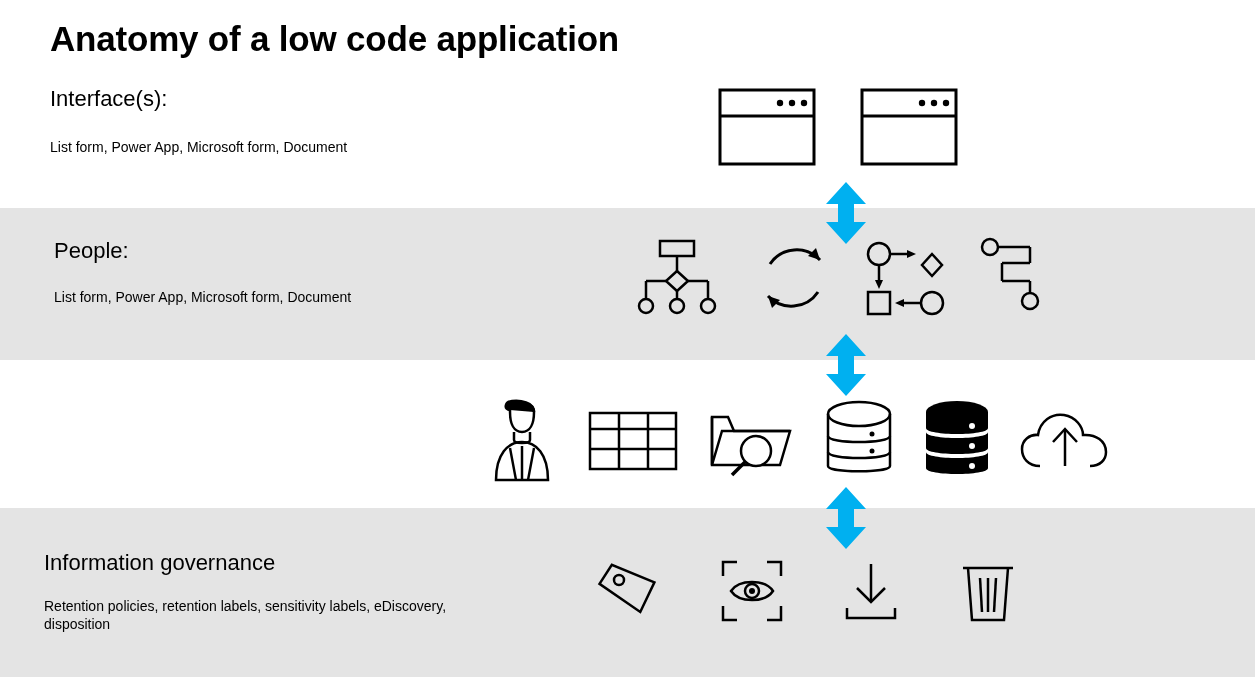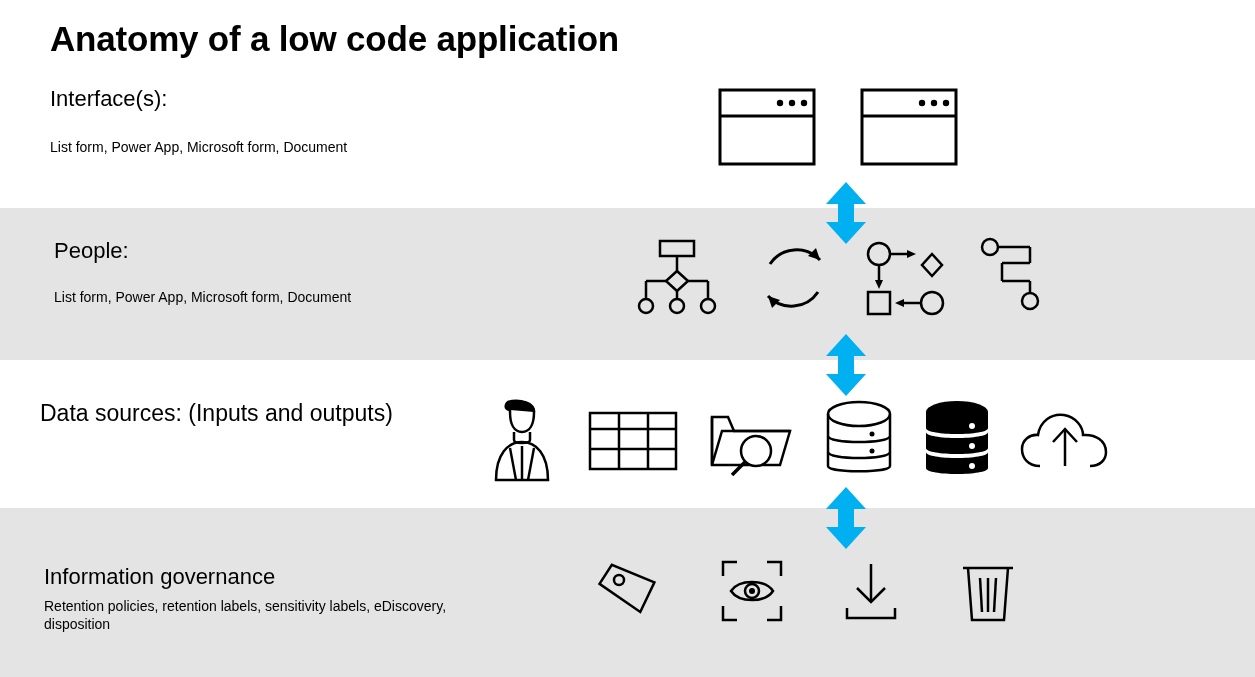"Data sources: (Inputs and outputs)" div.band-head { html: <div>Data sources: (Inputs and outputs)</div> -> none }
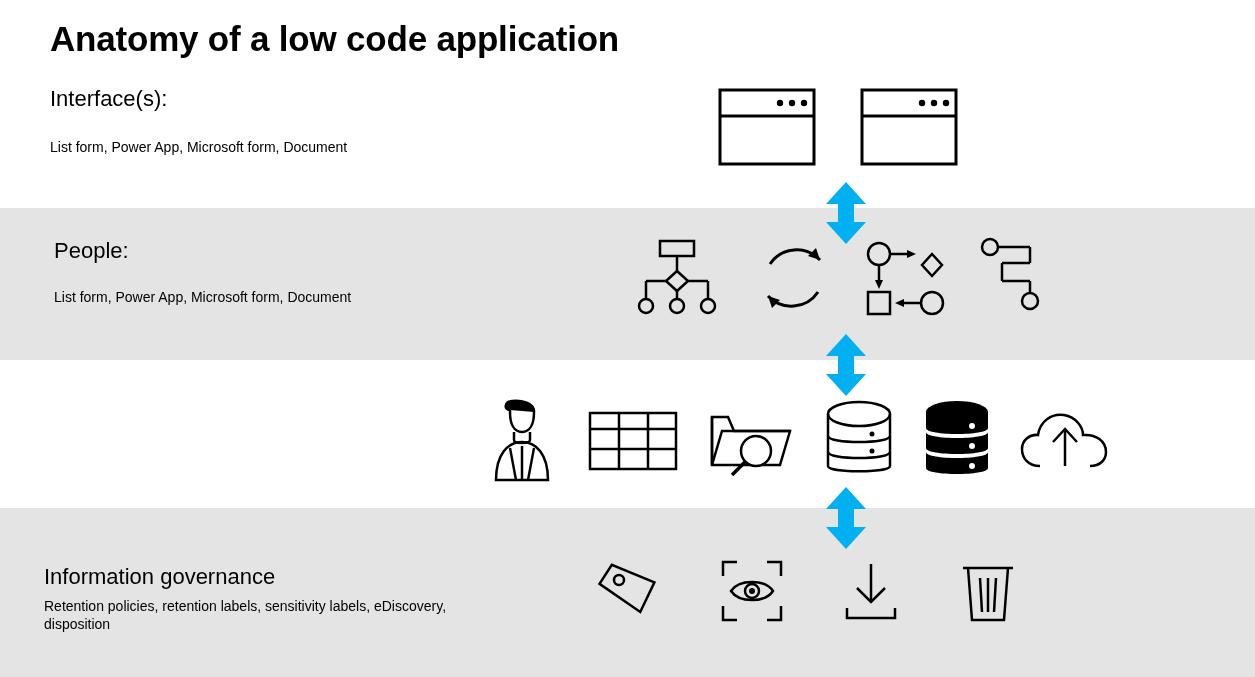"Information governance" #head-gov { top: 564px -> 550px }
